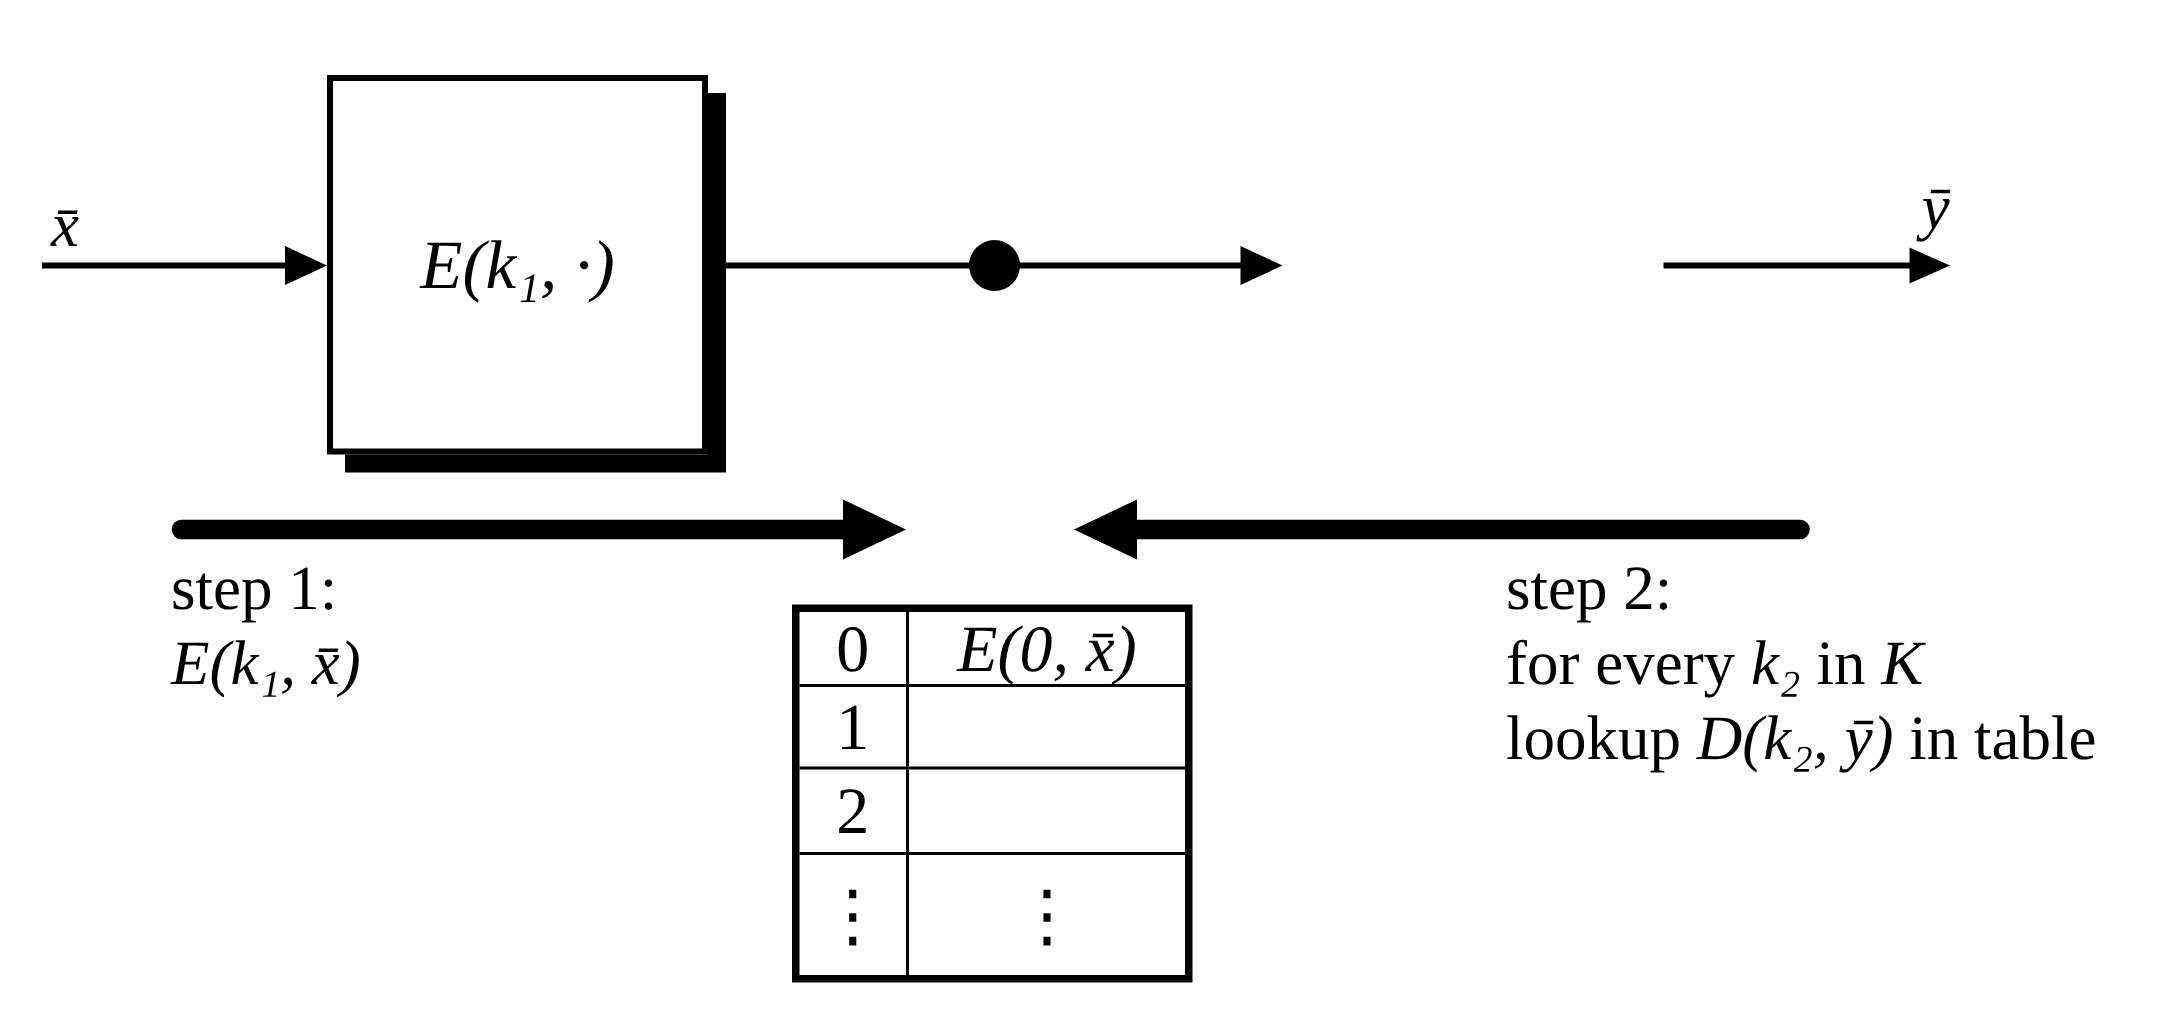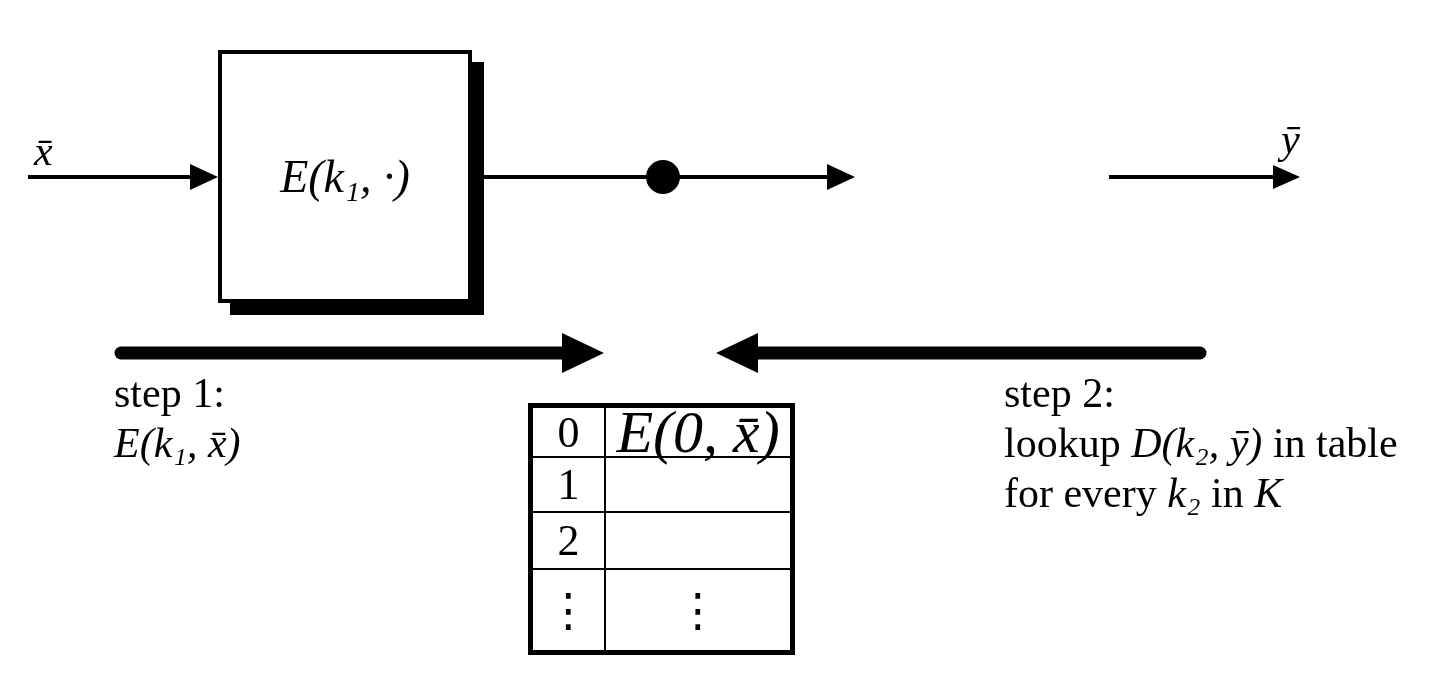"E(0, x̄)" .t-val { font-size: 60px -> 44px }
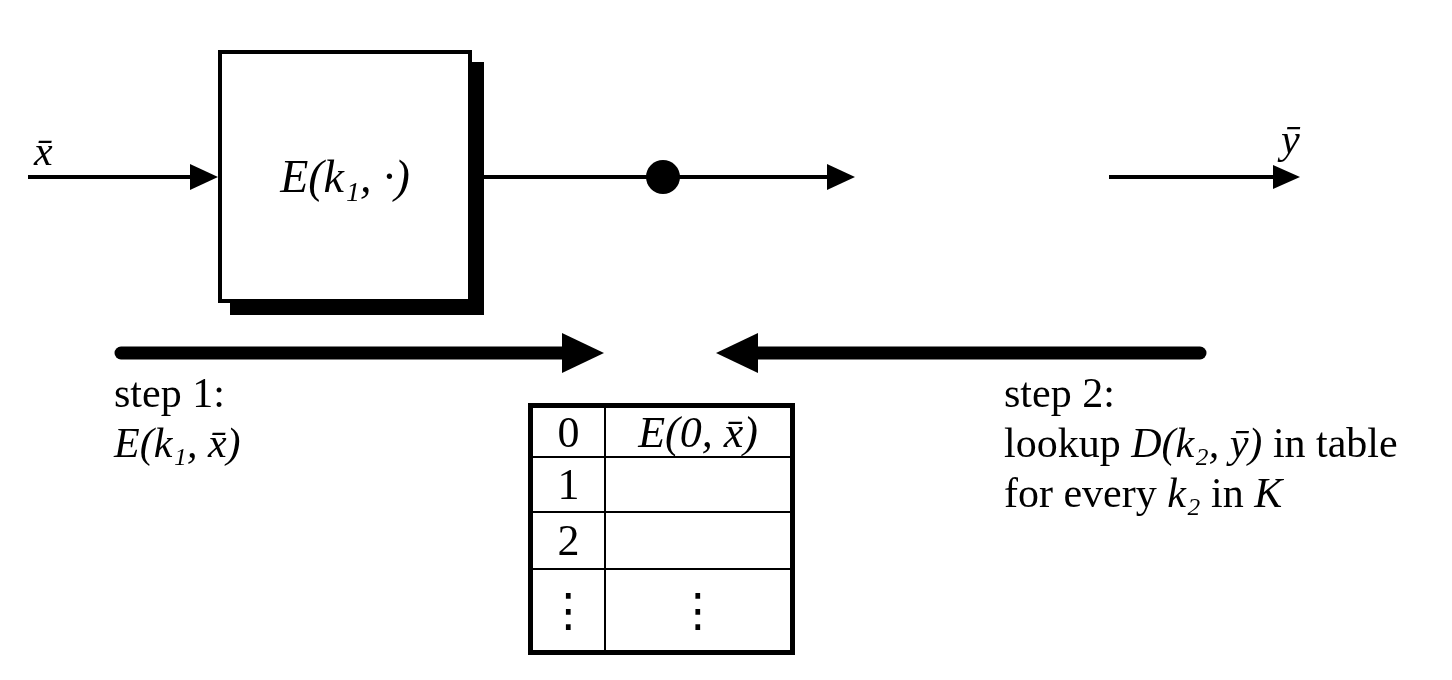"lookup D(k₂, ȳ) in table" div { order: before "for every k₂ in K" -> after "for every k₂ in K" }
